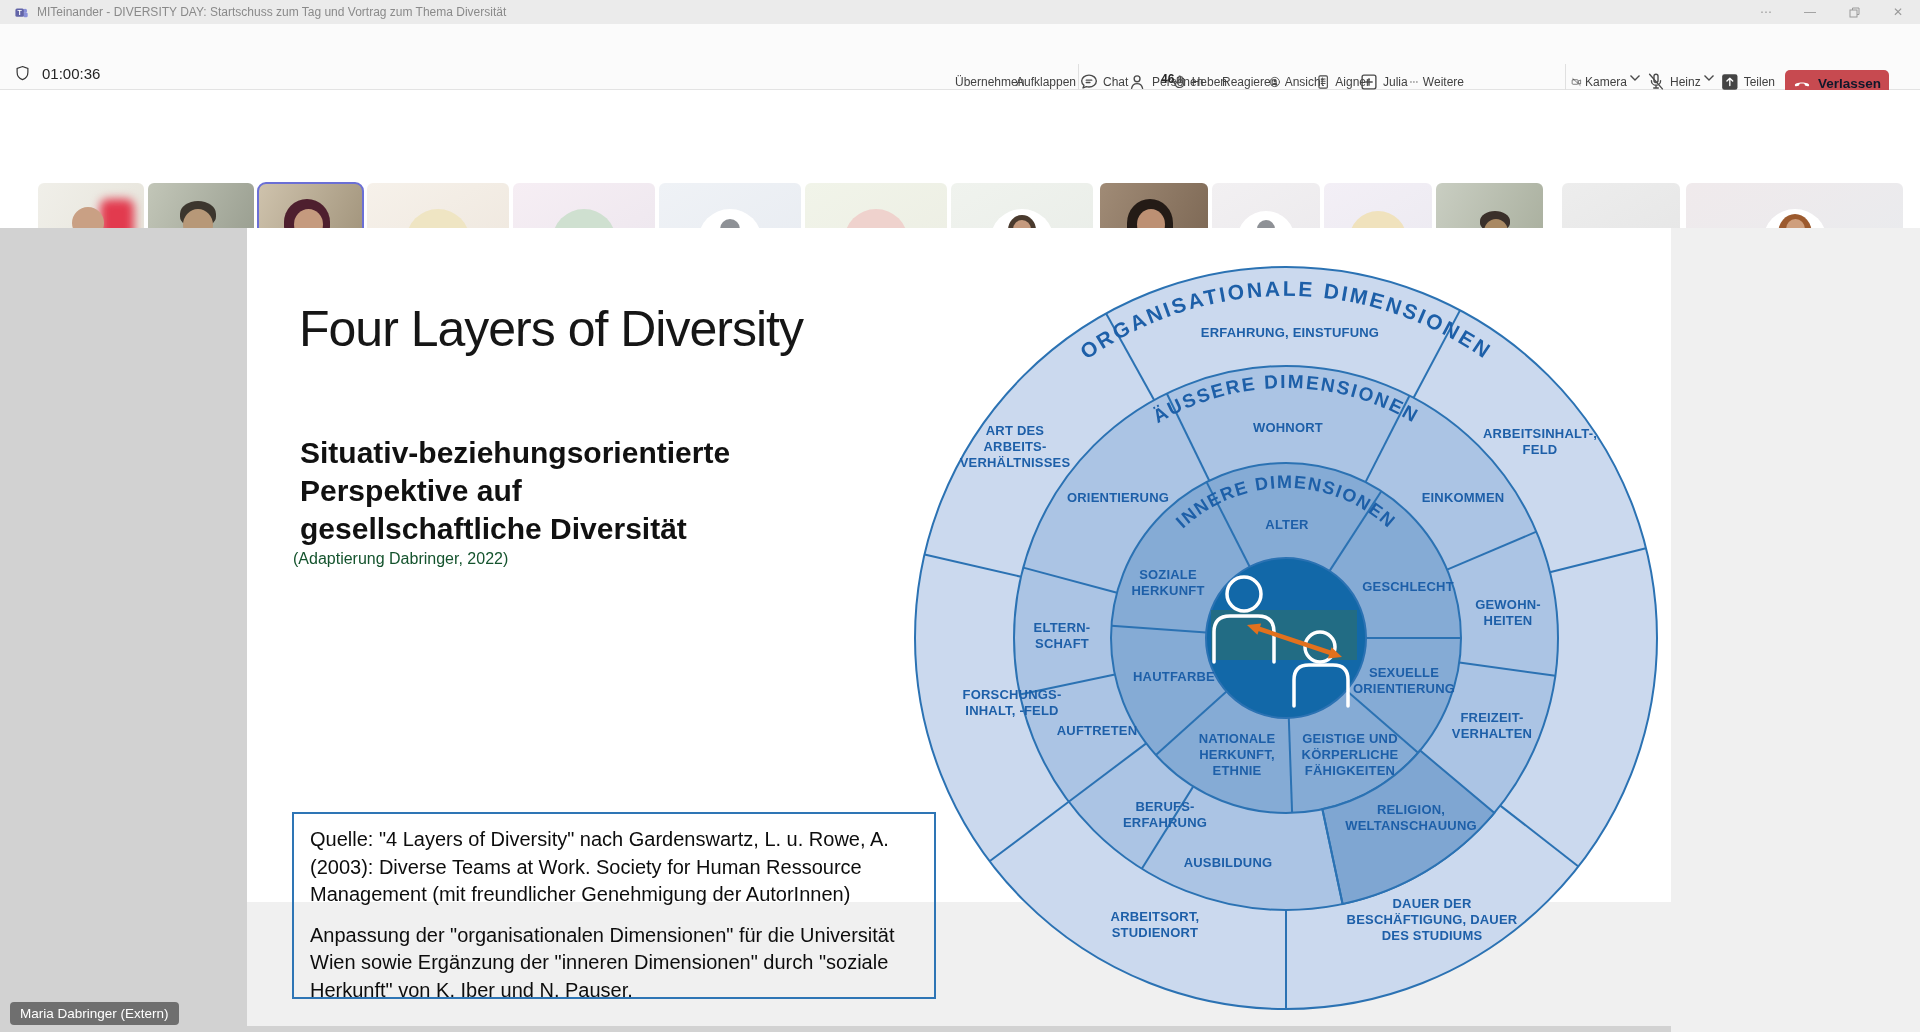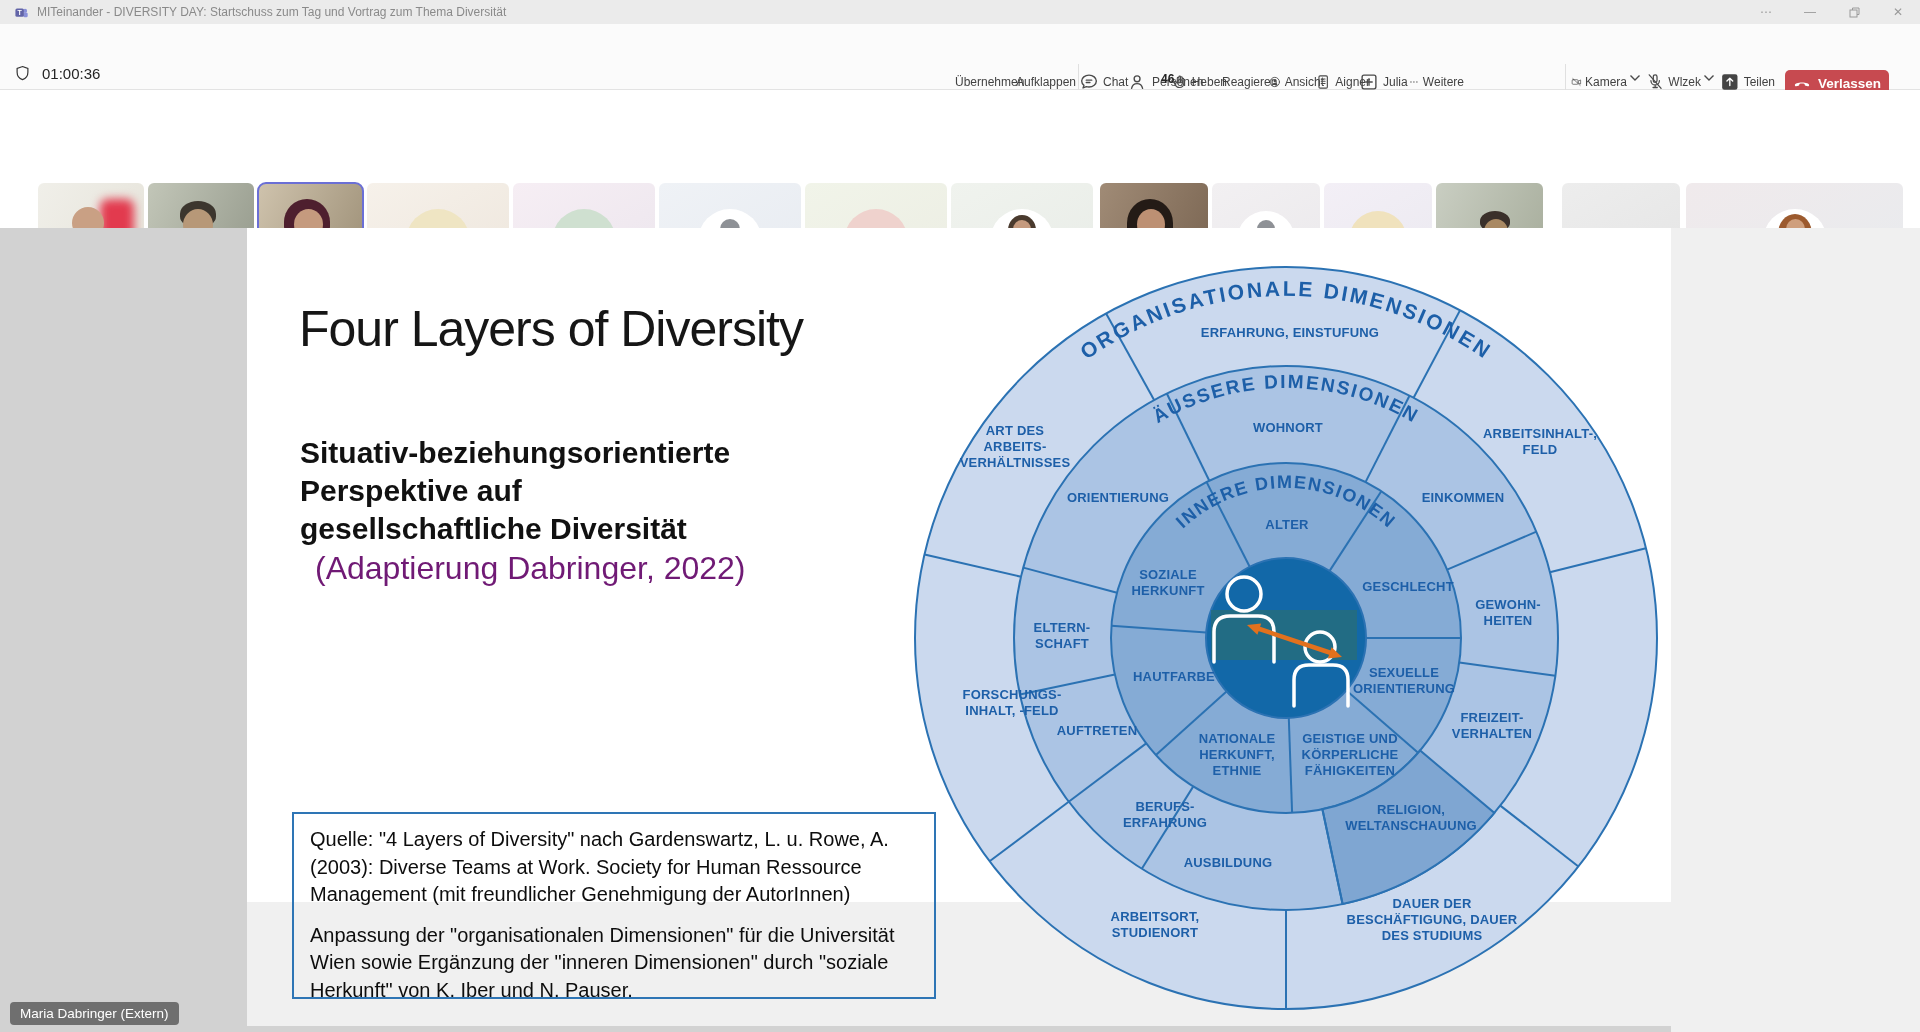"Wlzek" span.lbl { text: Wlzek -> Heinz }
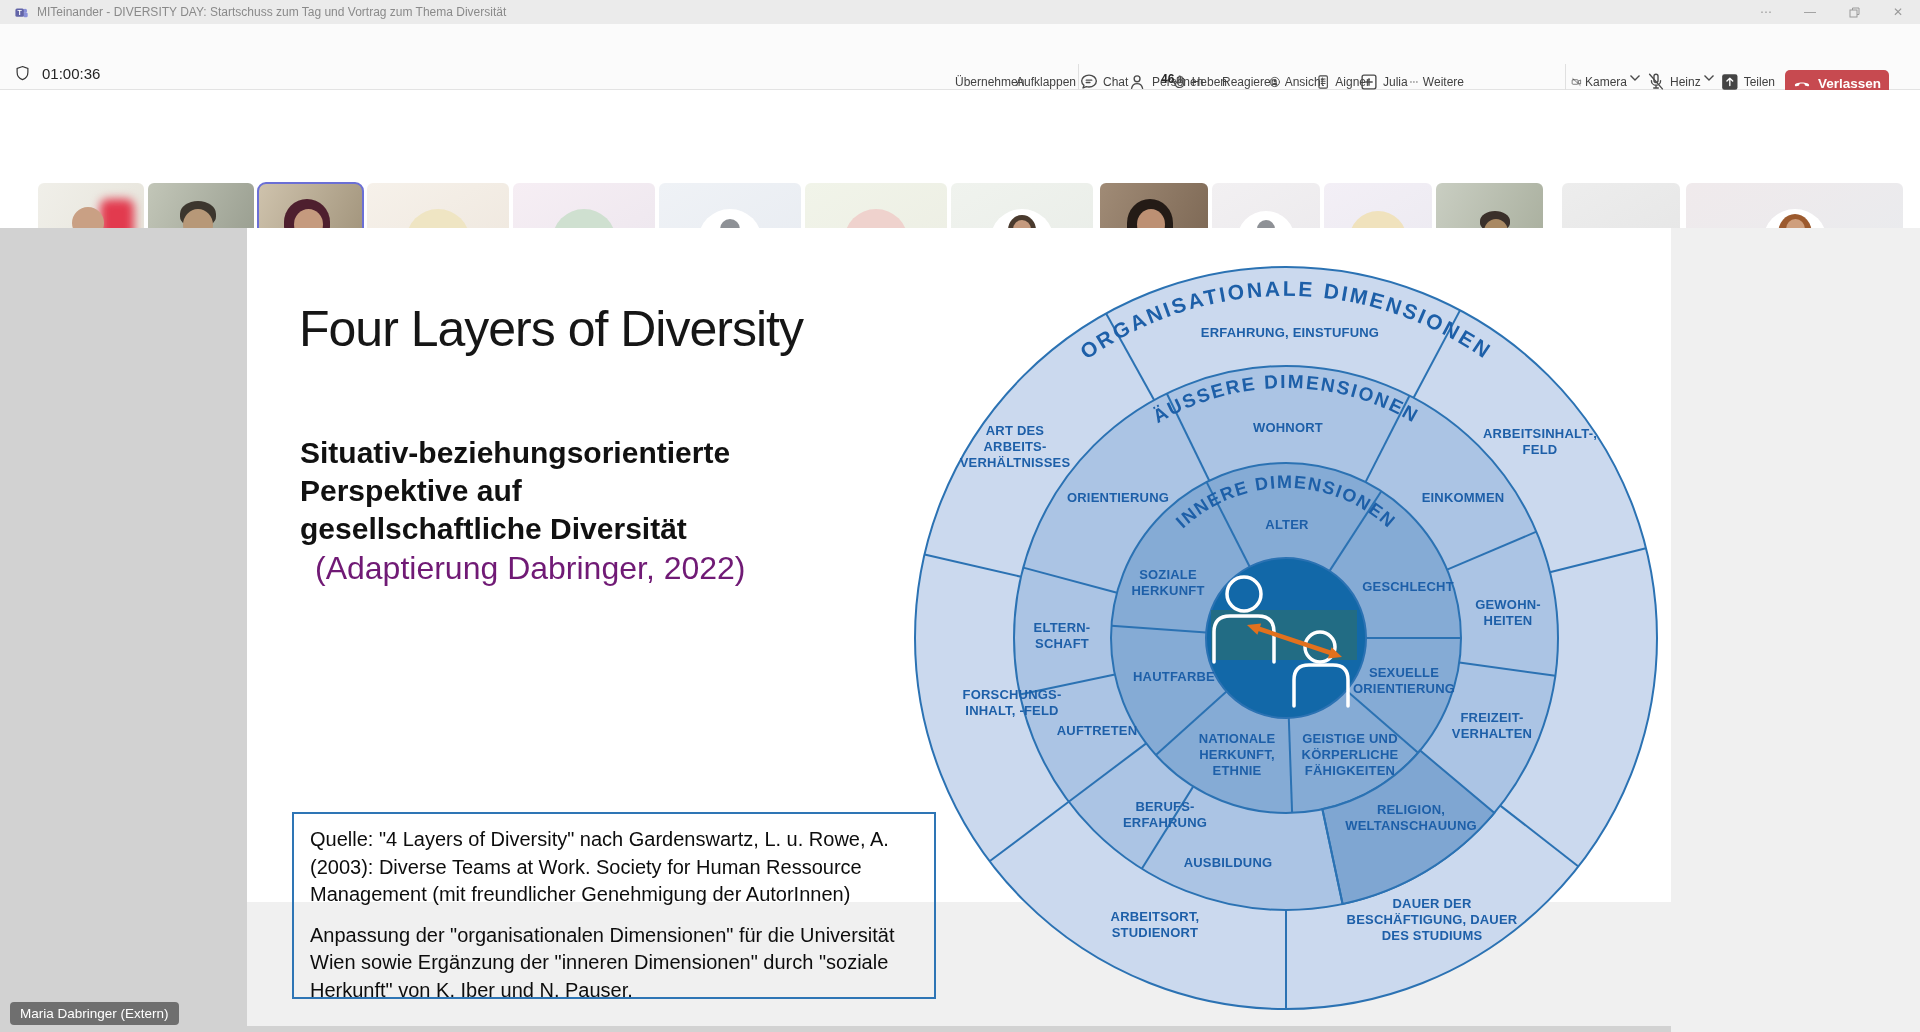"Verlassen" .leave span { color: #ffffff -> #0f172a }
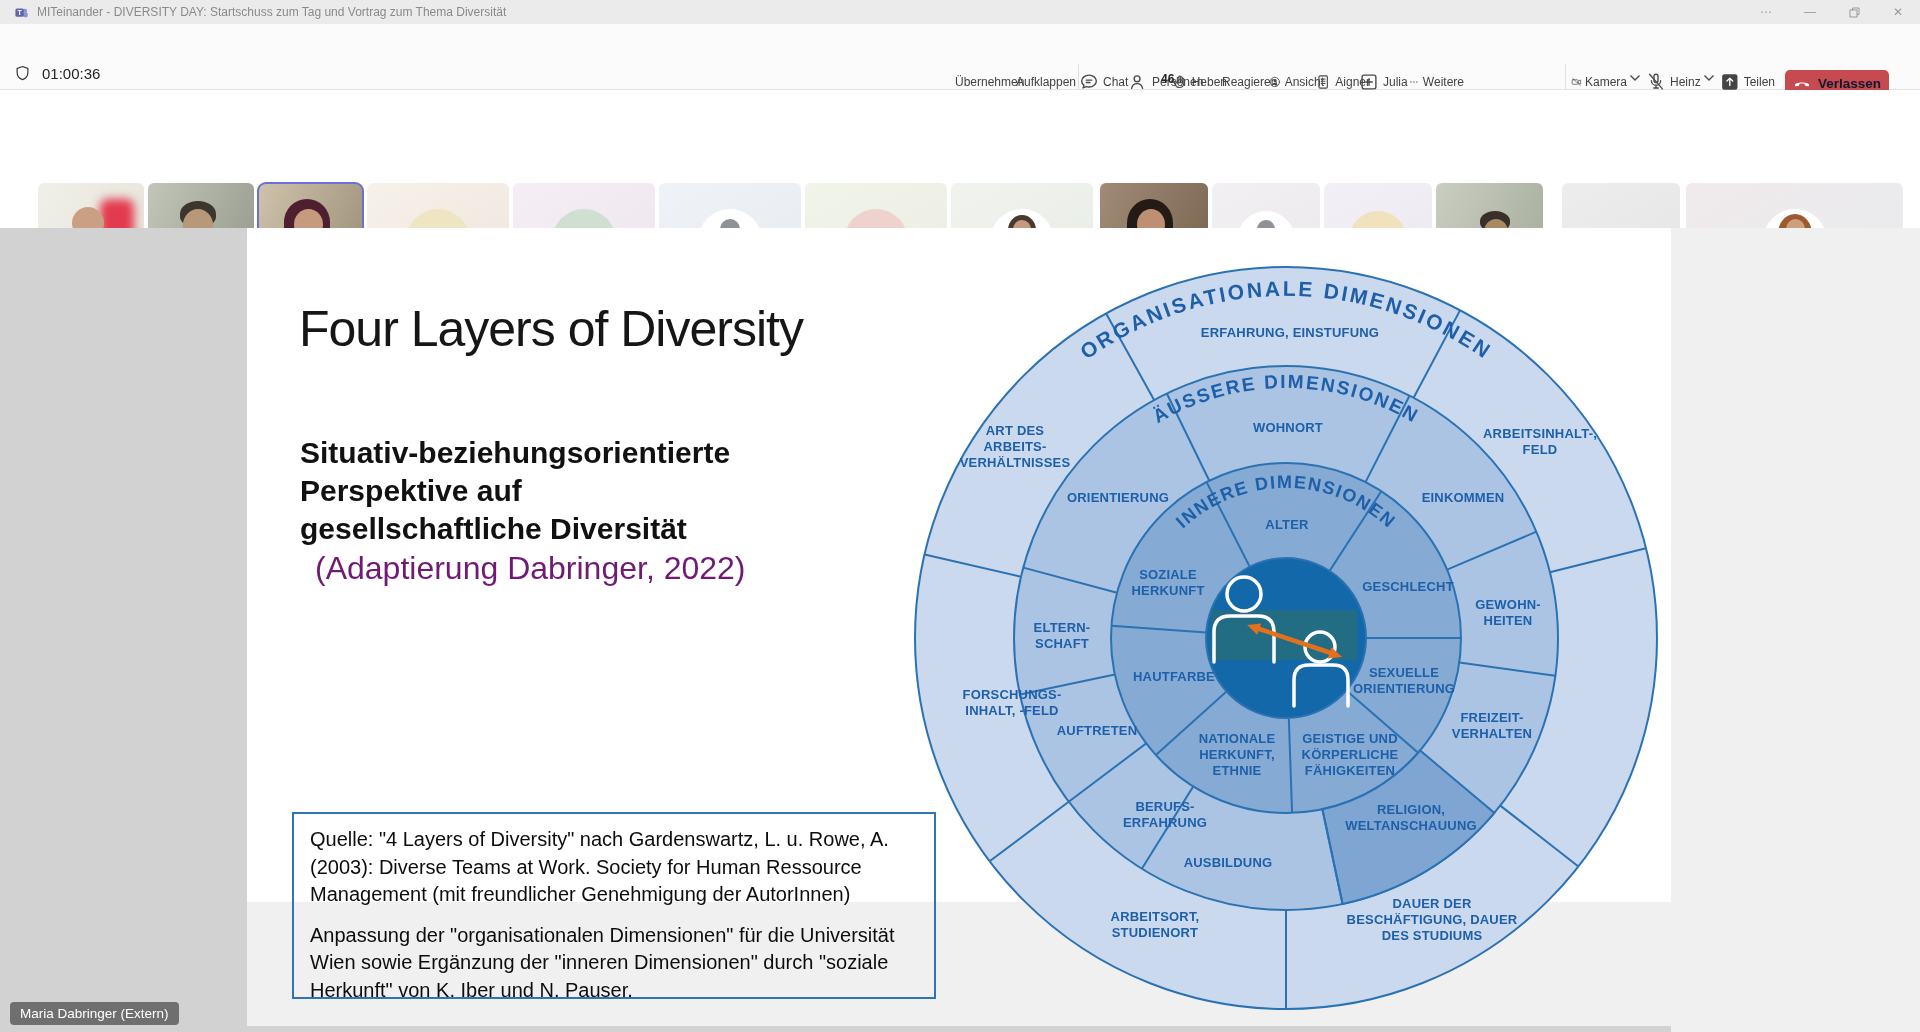"(Adaptierung Dabringer, 2022)" .s-attr { color: #701a75 -> #14532d; font-size: 32px -> 16px; left: 68px -> 46px }
